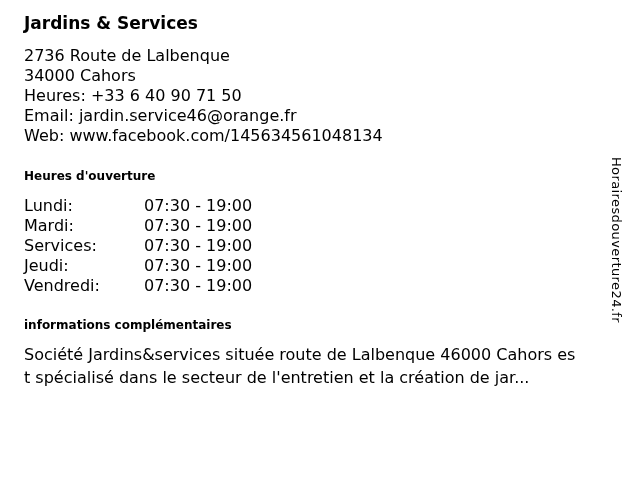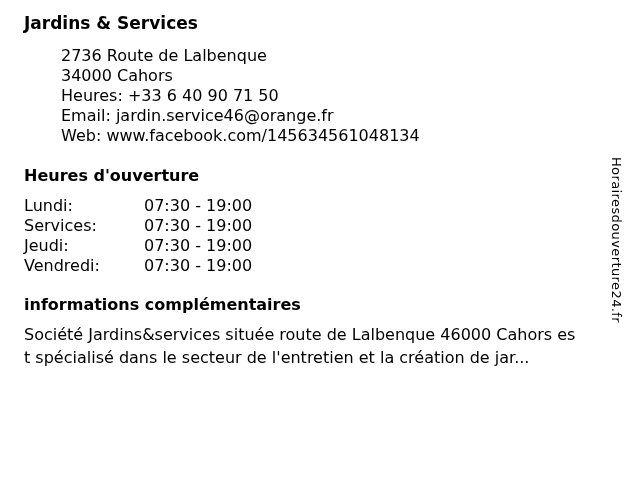"2736 Route de Lalbenque" .contact { margin-left: 37px -> none }
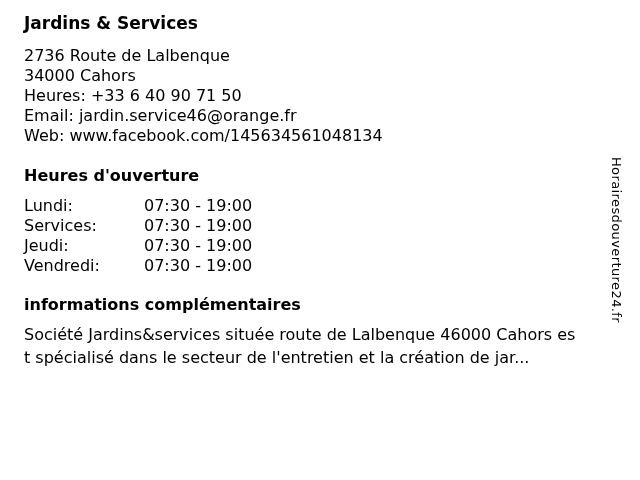"Heures d'ouverture" .section-heading { font-size: 16px -> 12px }
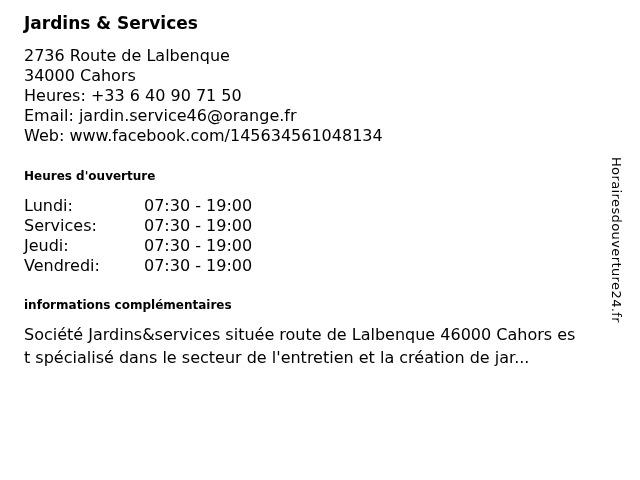"Mardi:" tr { html: none -> <tr> <td>Mardi:</td> <td>07:30 - 19:00</td> </tr> }
